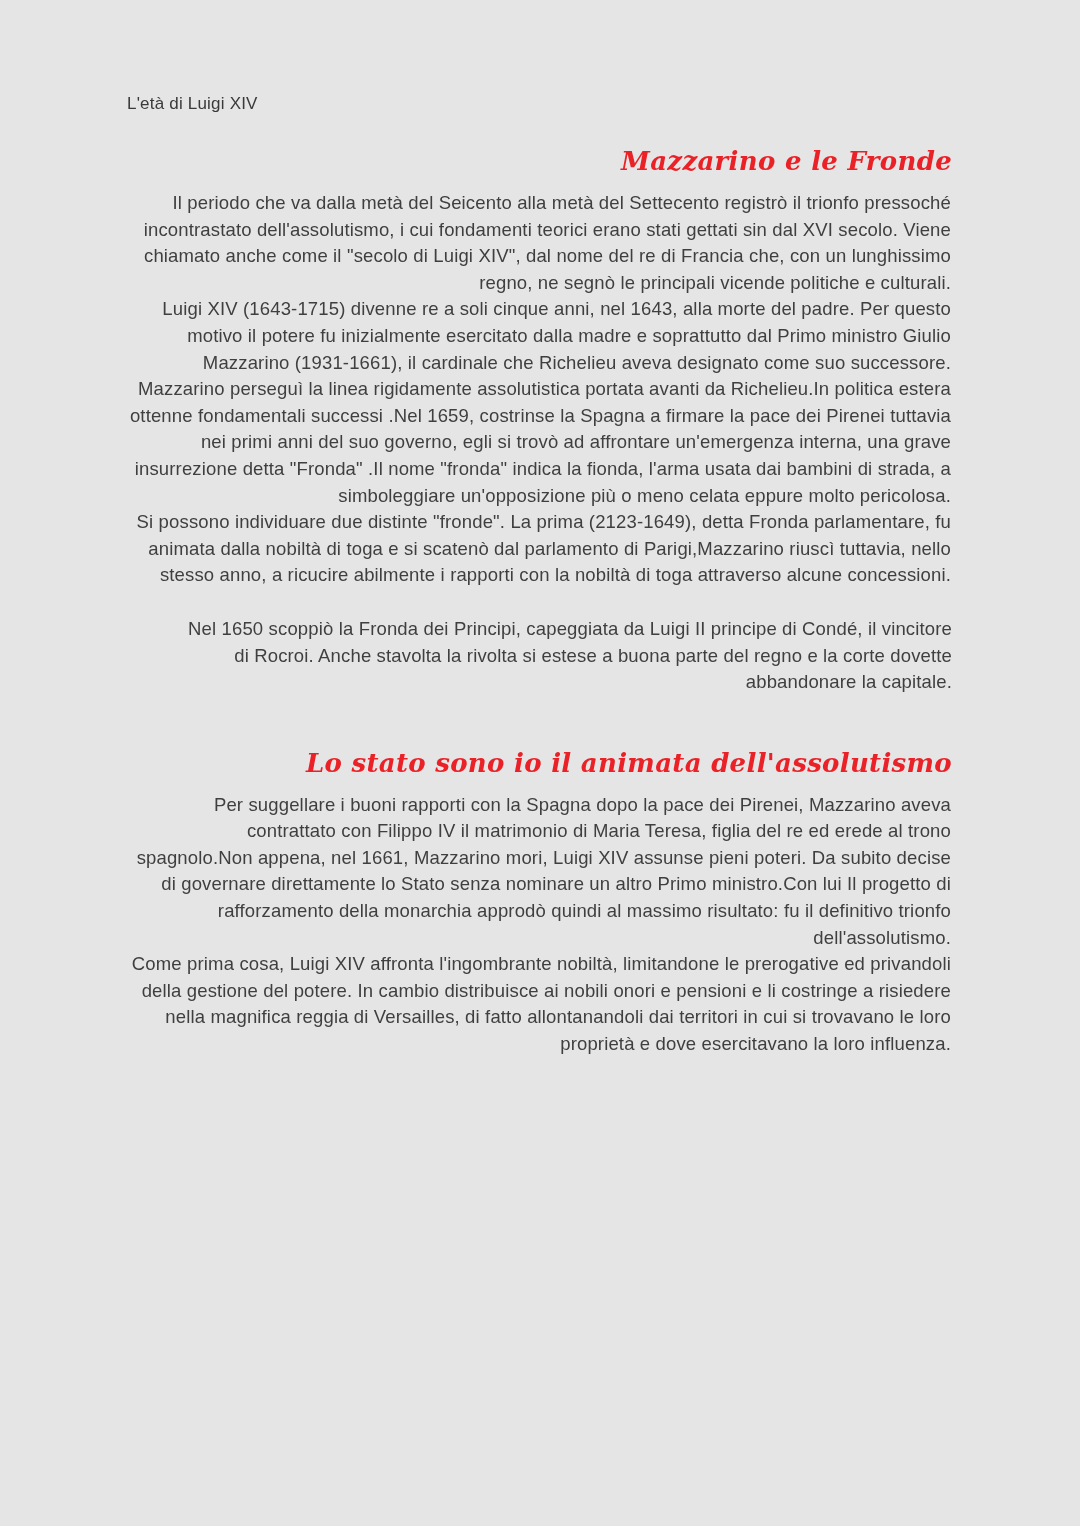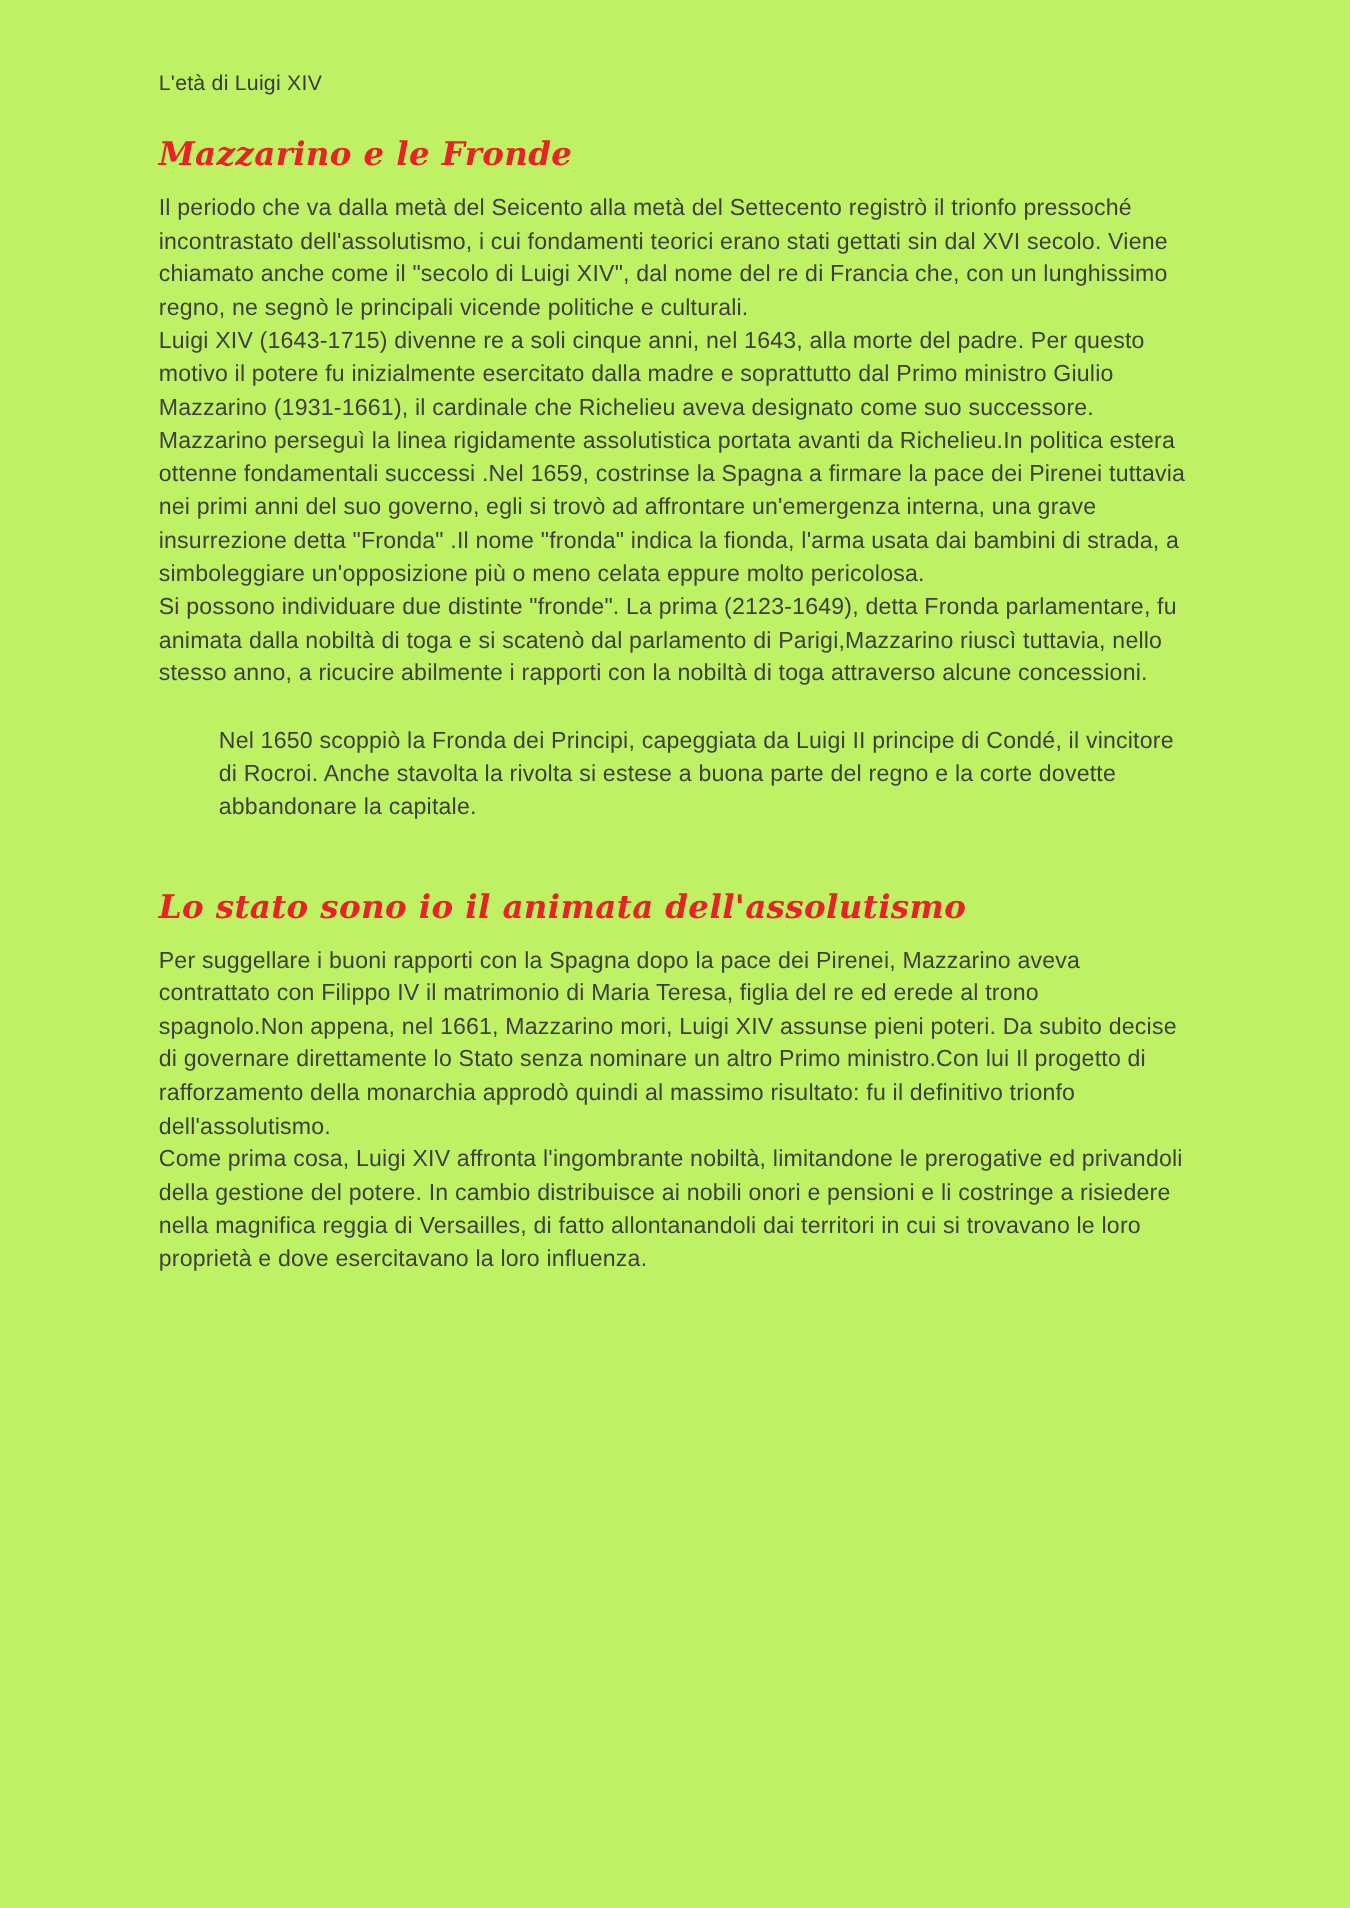"L'età di Luigi XIV" .page { background: #bef264 -> #e5e5e5; padding: 57px 128px 40px 127px -> 94px 128px 40px 127px }
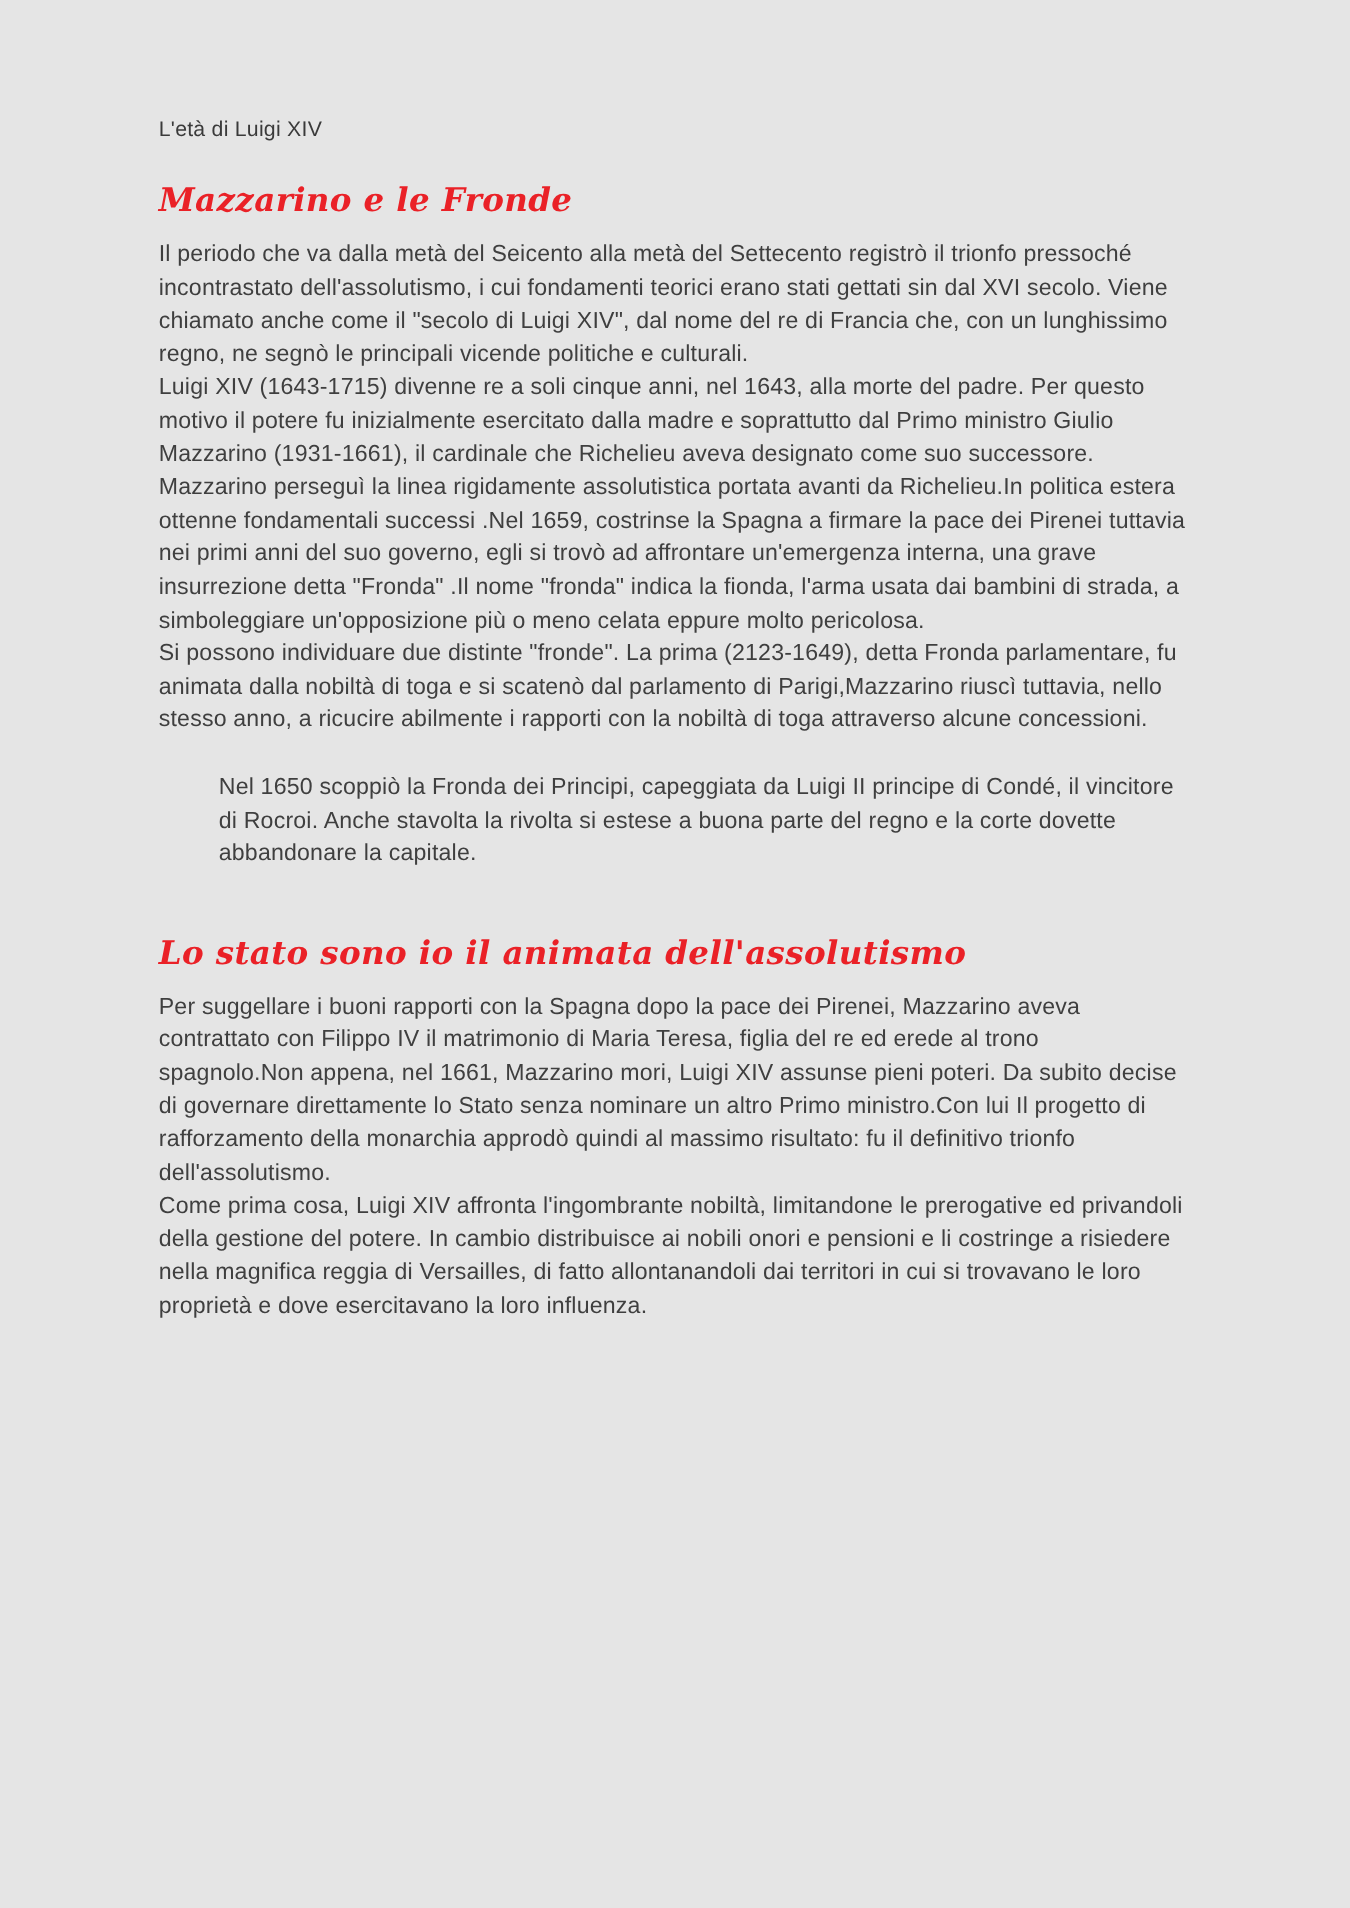"Mazzarino e le Fronde" .red-heading { text-align: none -> right }
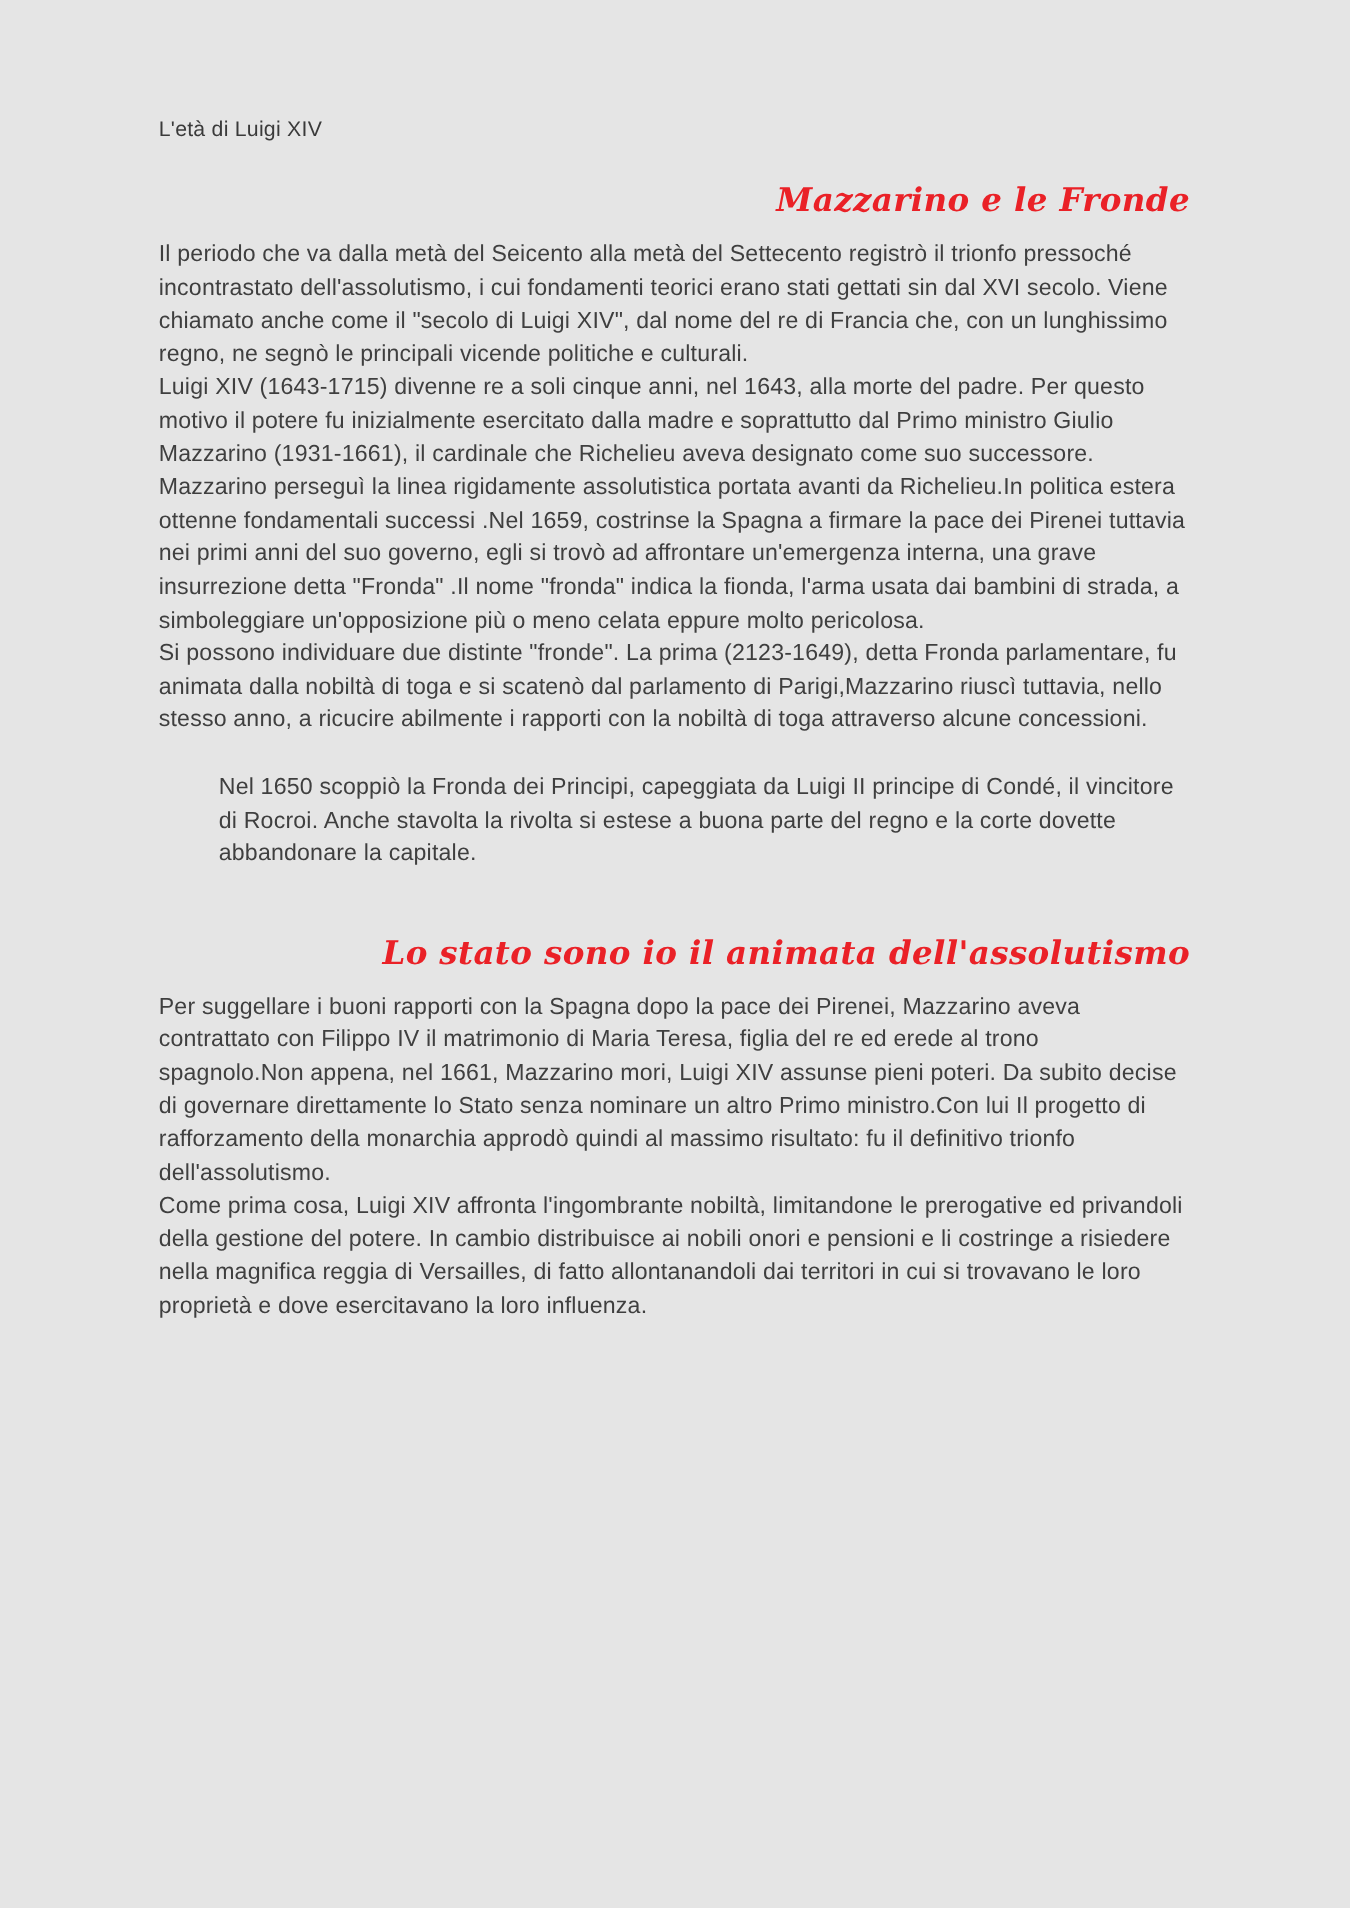"Il periodo che va dalla" p.body-par { text-align: none -> right }
